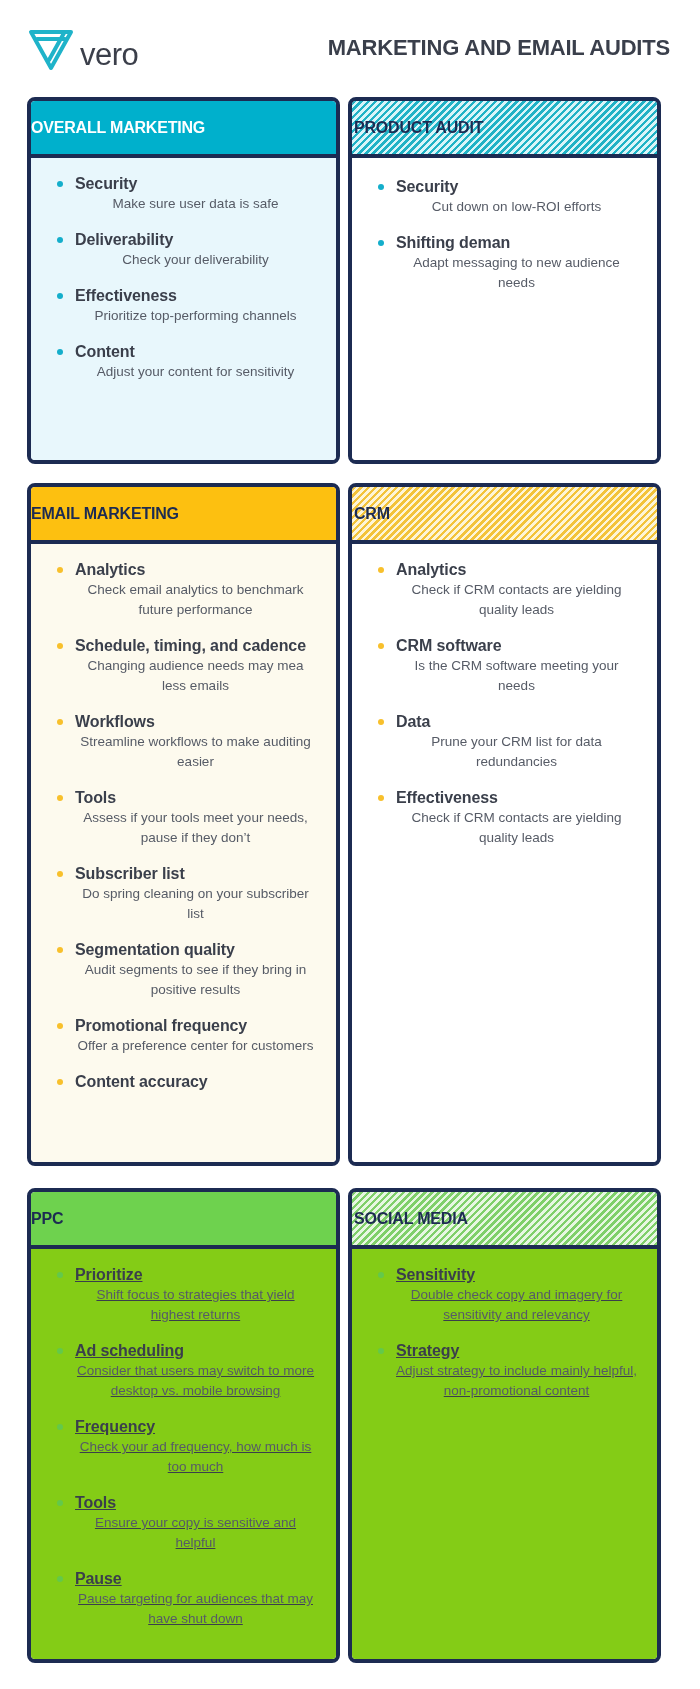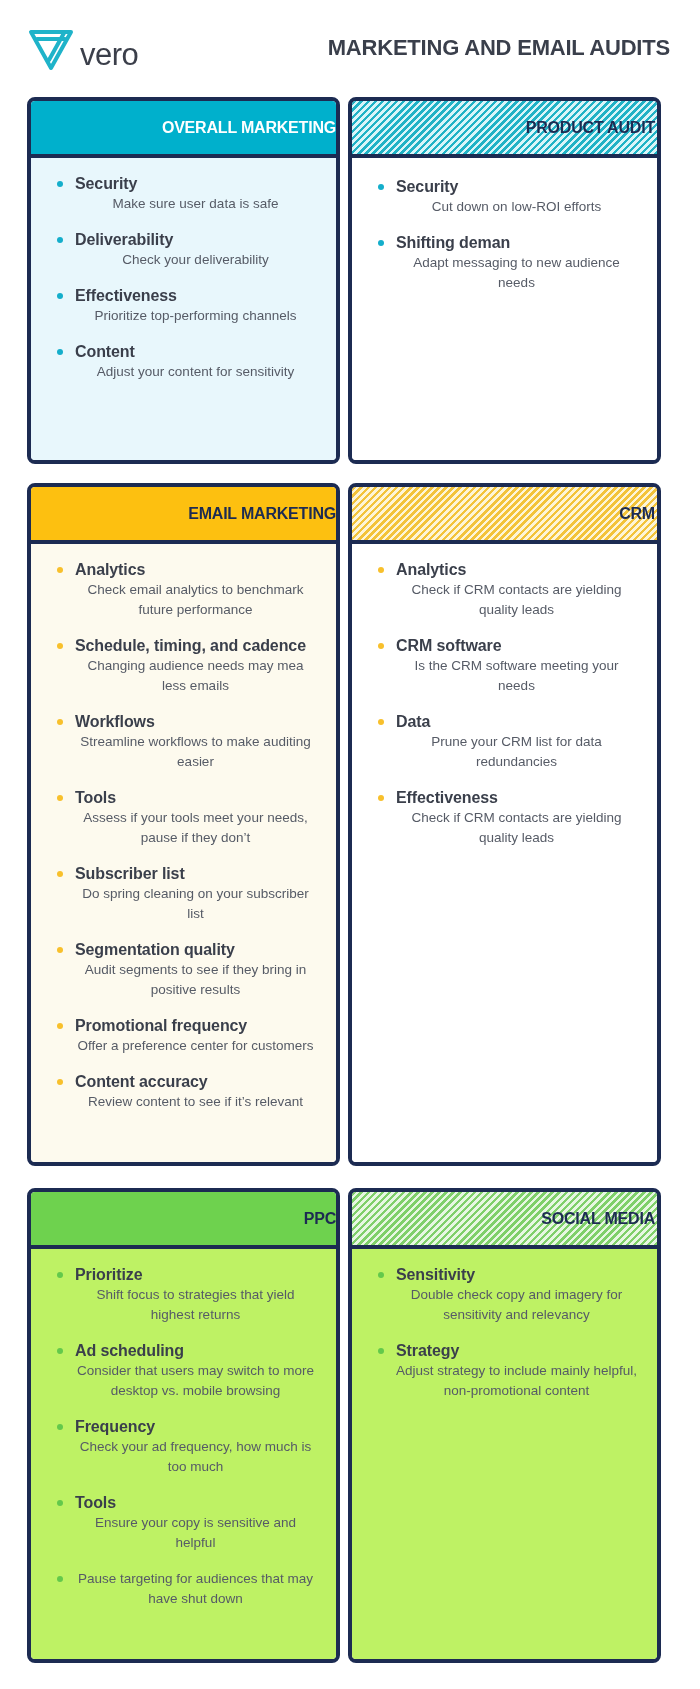"OVERALL MARKETING" .card-header { justify-content: flex-end -> flex-start }
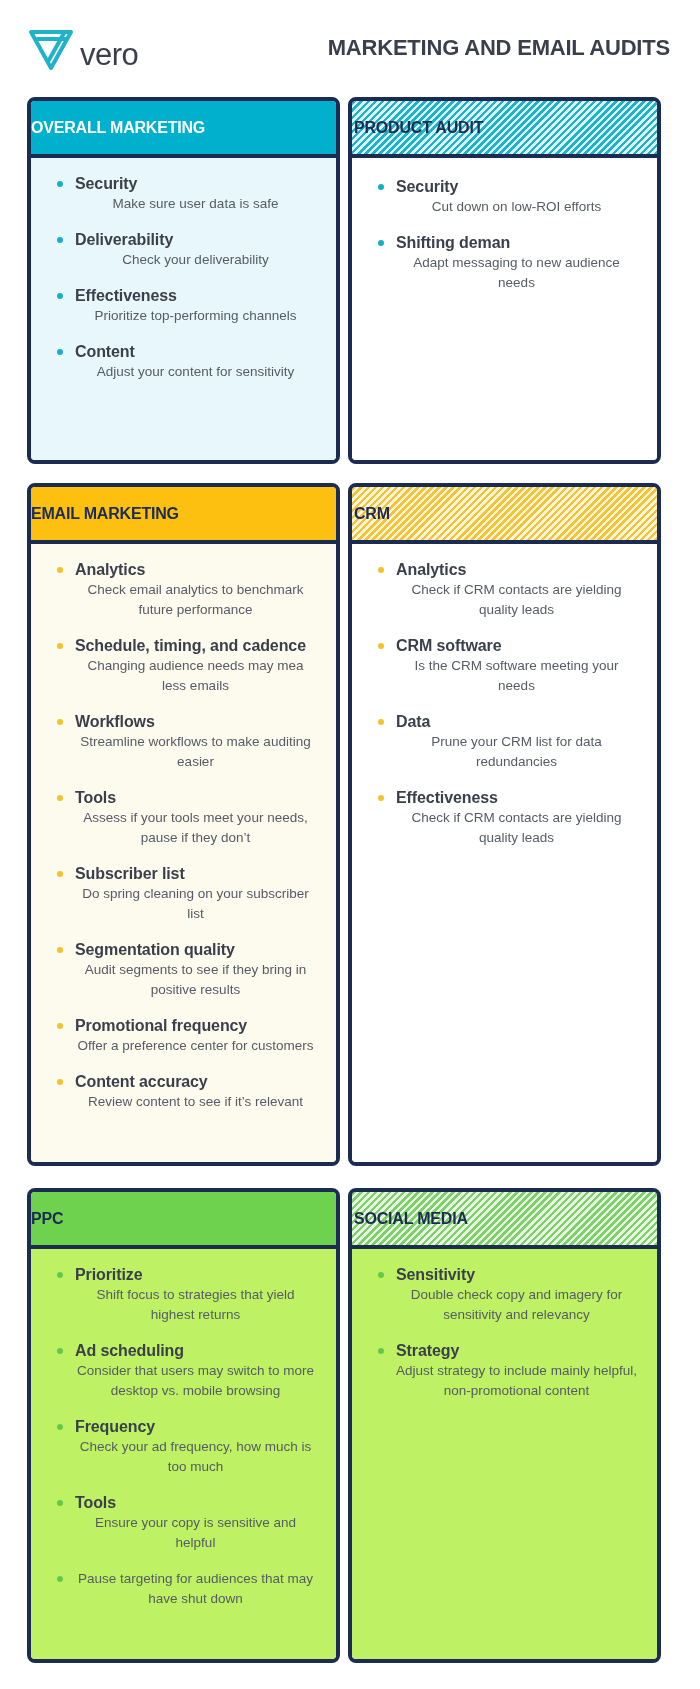"Review content to see if" span.item-desc { html: <span>Review content to see if it’s relevant</span> -> none }
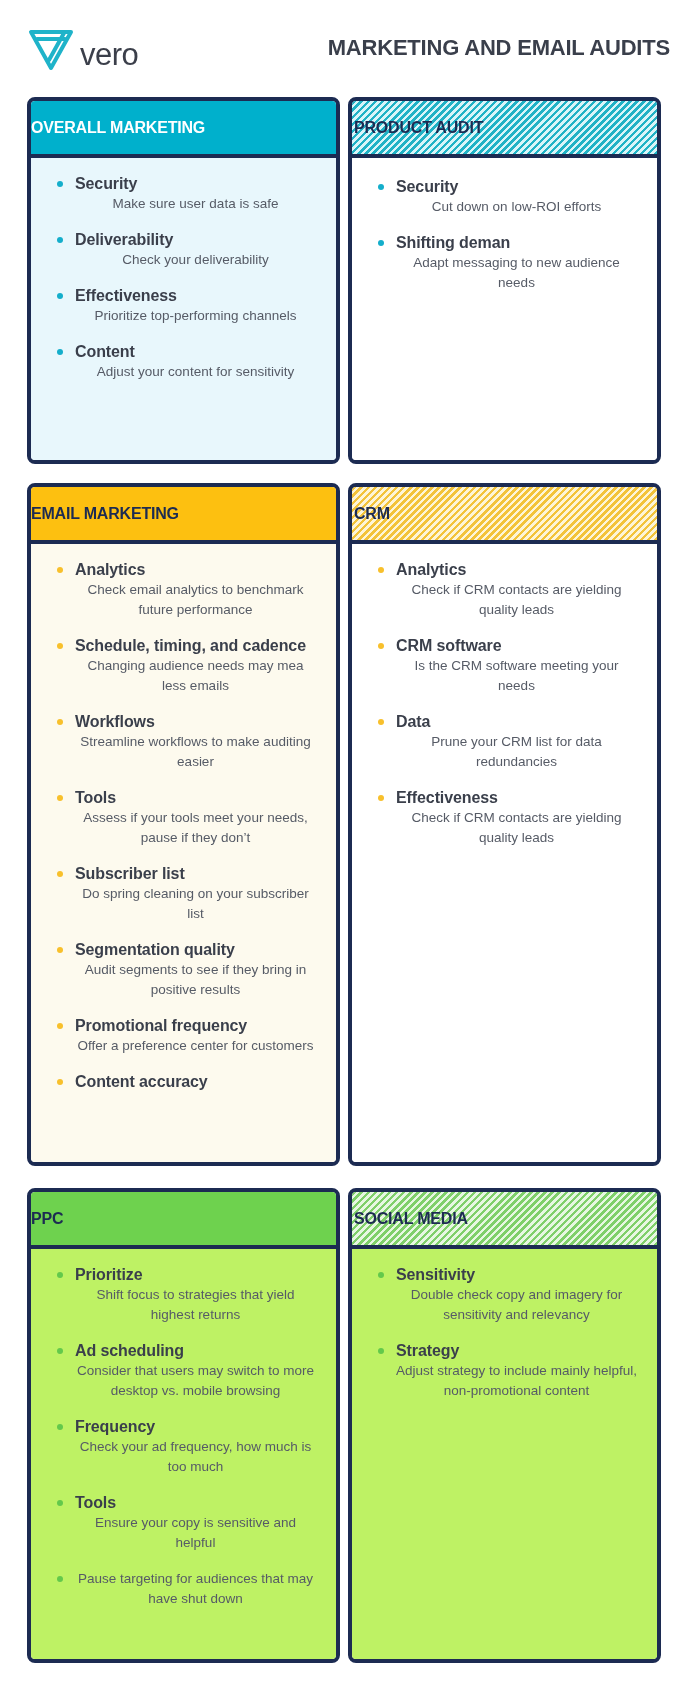"Prioritize" .body-mint { background: #bef264 -> #84cc16; text-decoration: none -> underline }
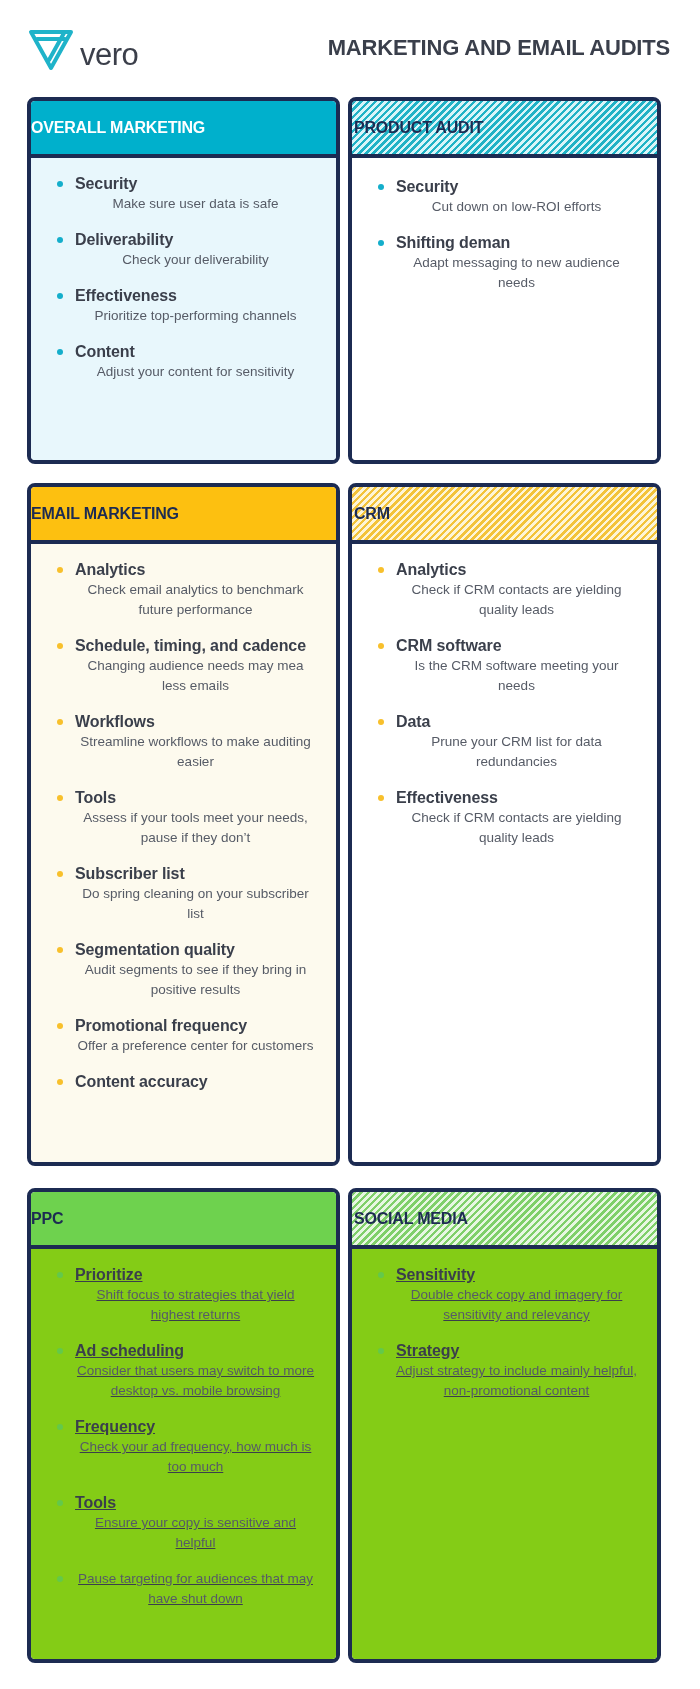"Pause" span.item-title { html: none -> <span>Pause</span> }
